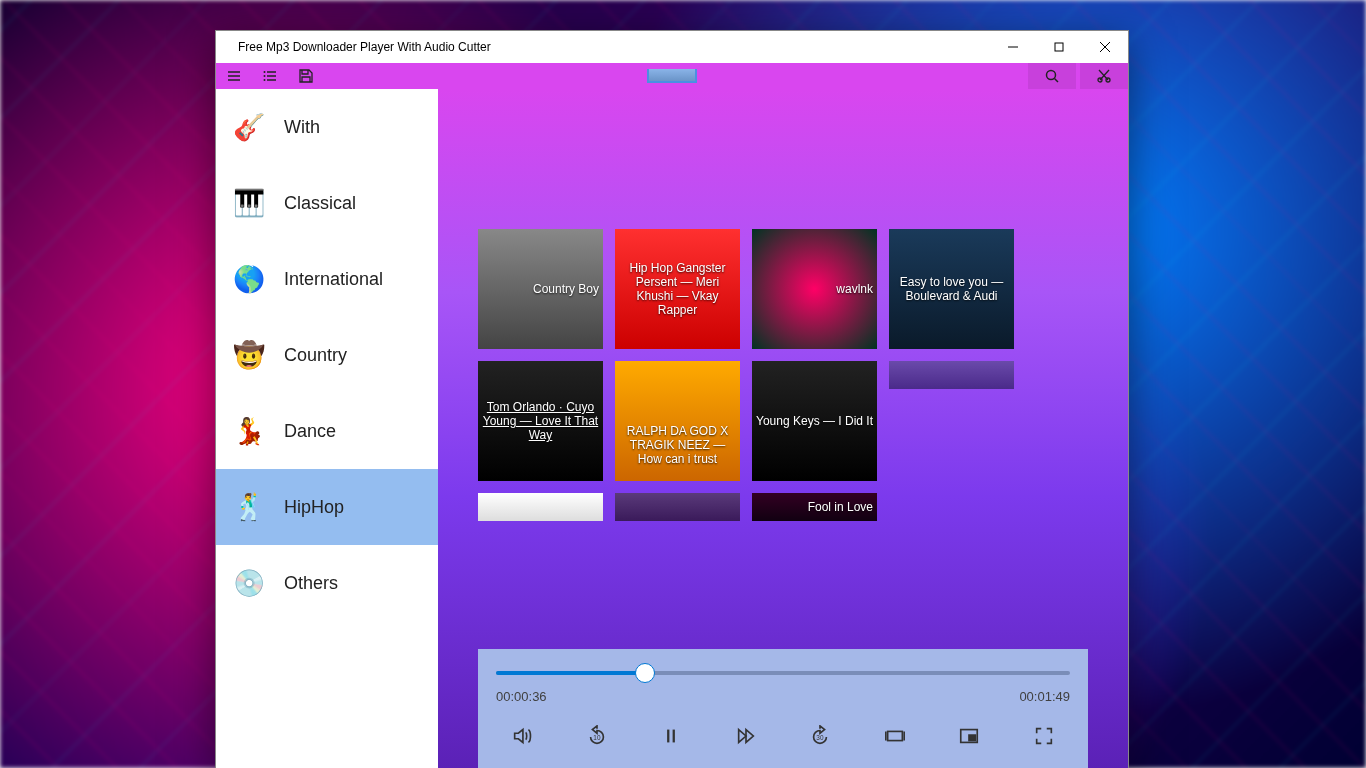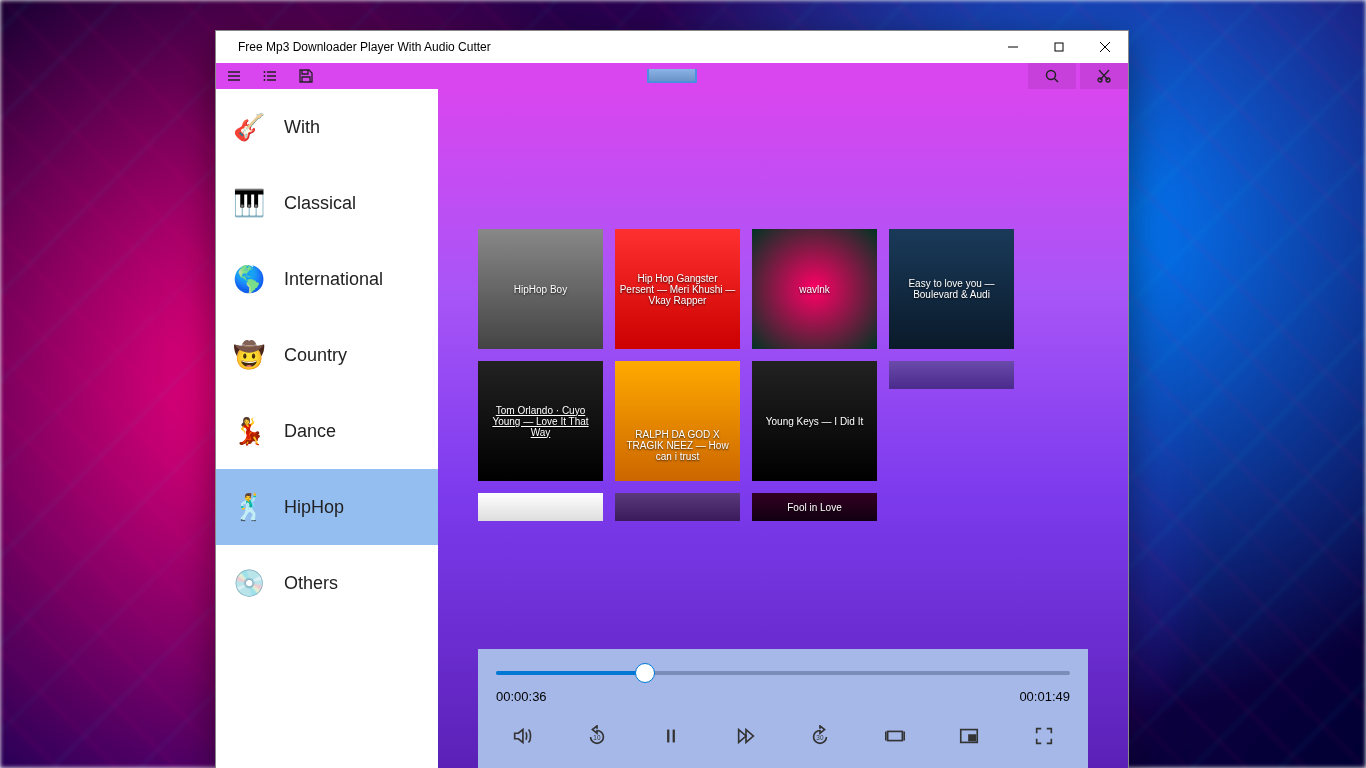"Hip Hop Gangster Persent —" .album-cover { font-size: 10px -> 12px; justify-content: center -> flex-end }
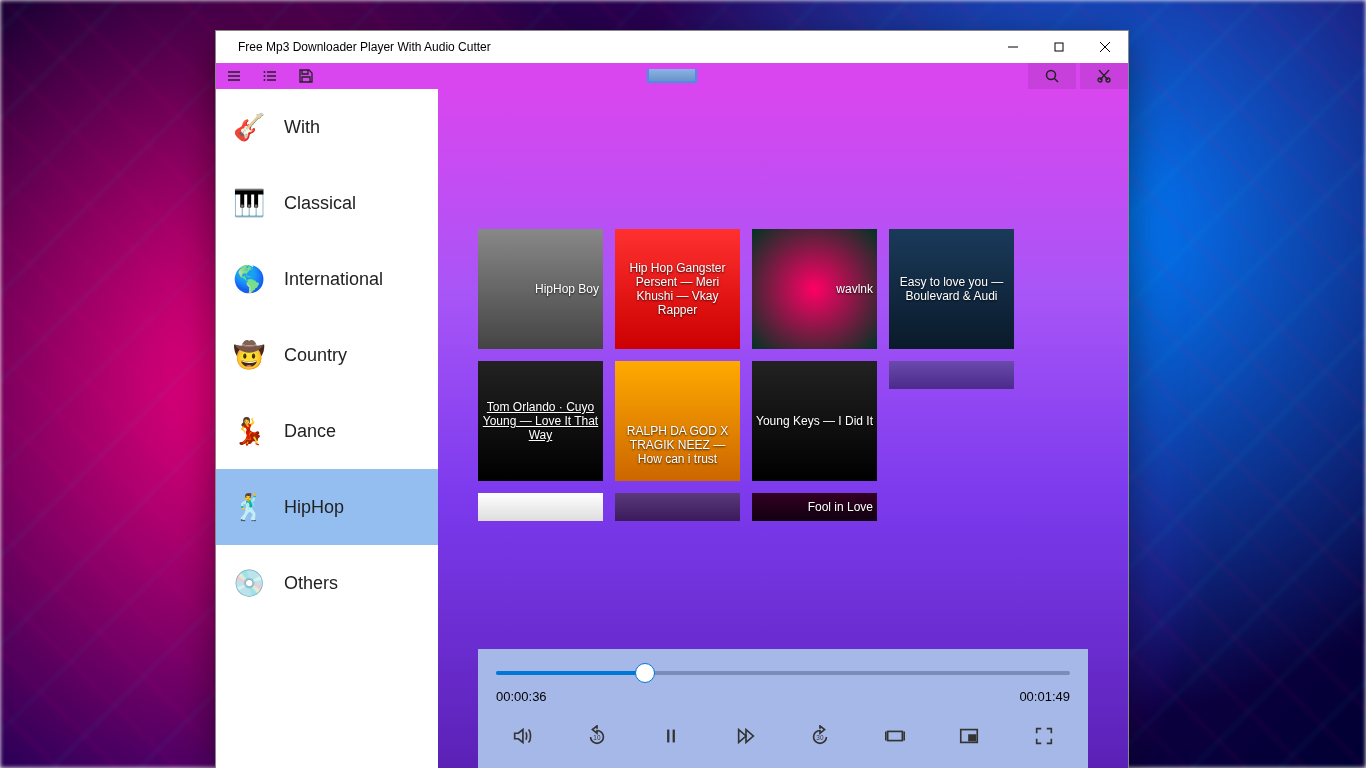"HipHop Boy" div { text: HipHop -> Country }
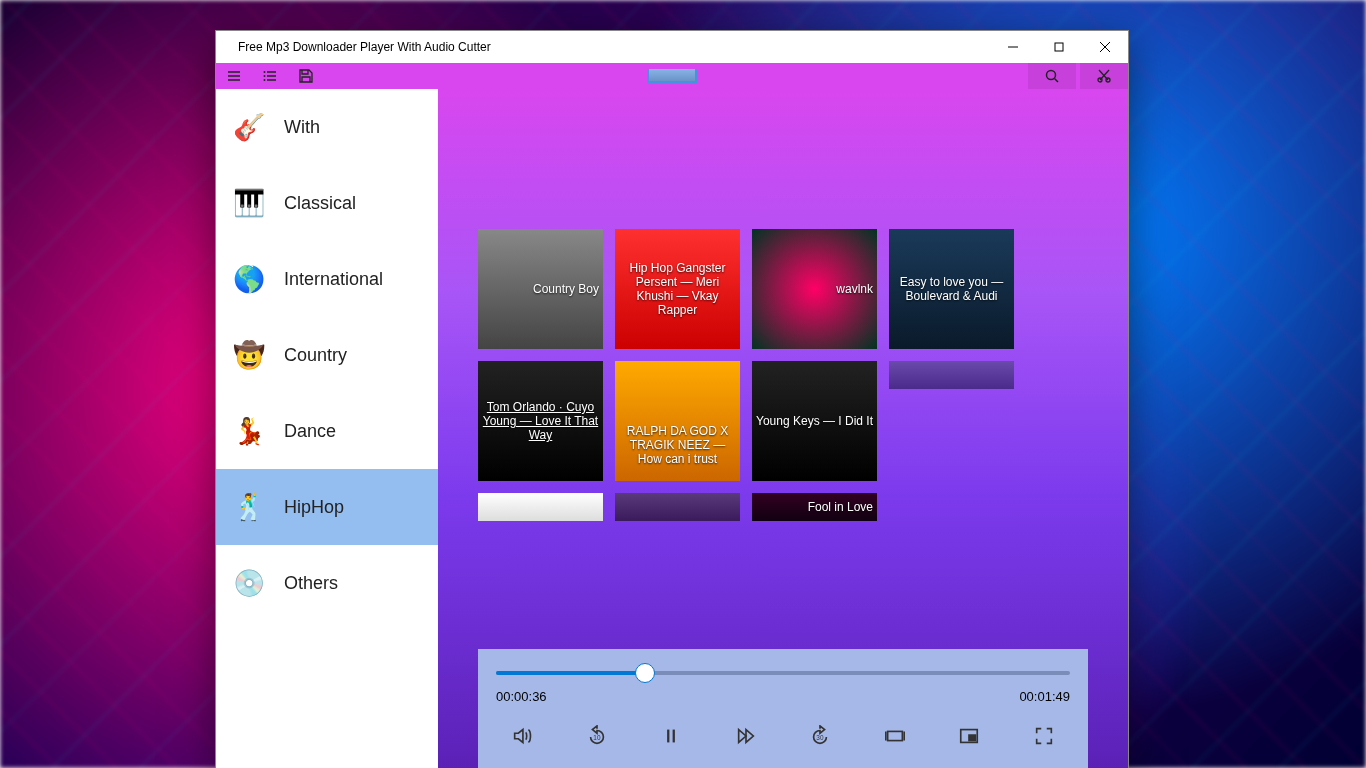"00:00:36" .time-row { color: #000000 -> #404040 }
